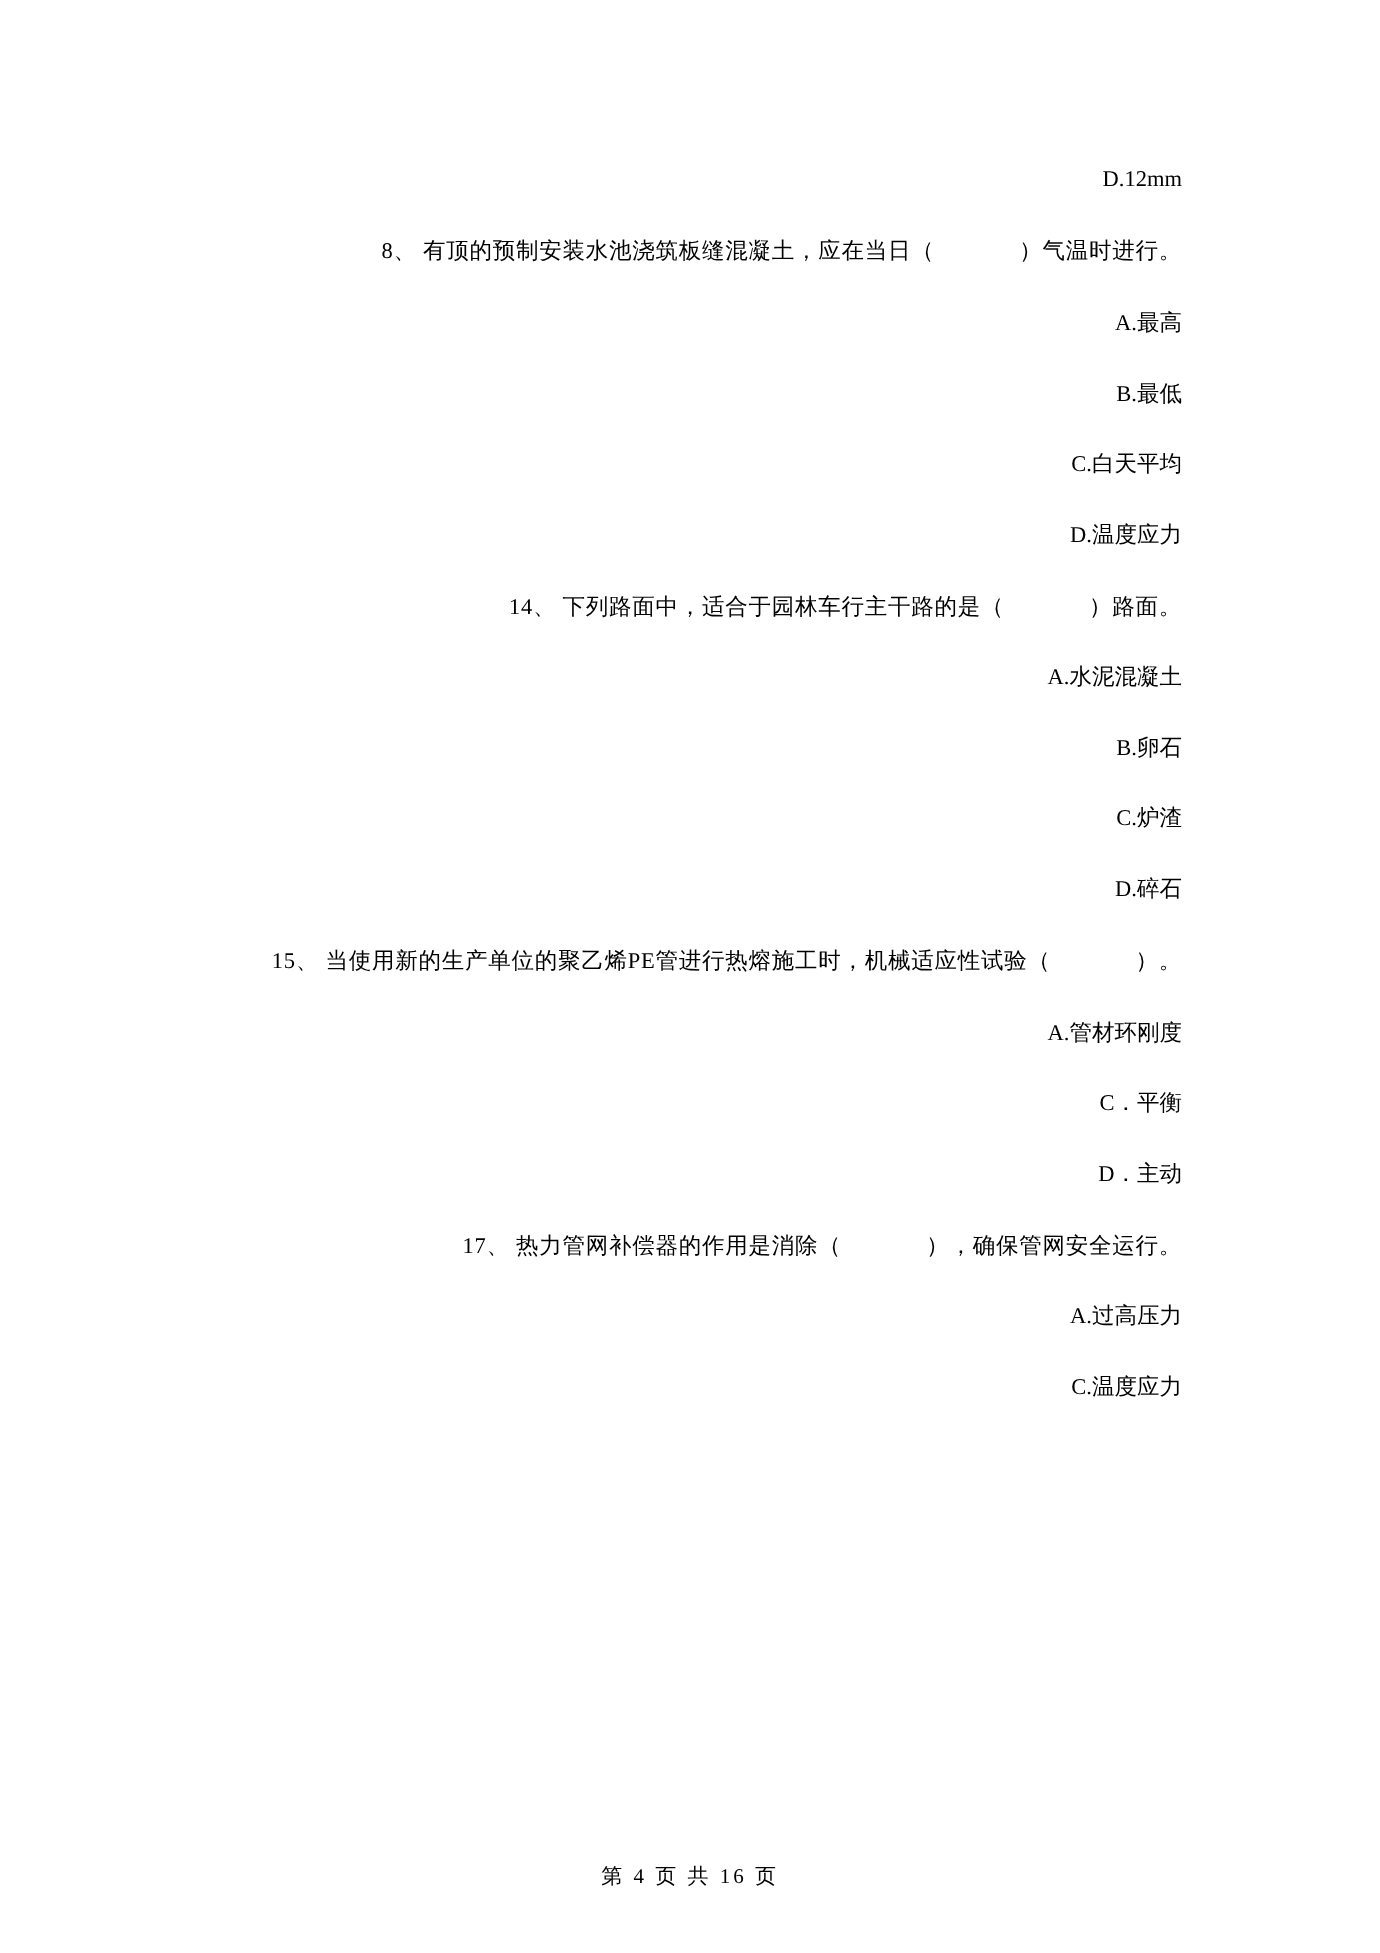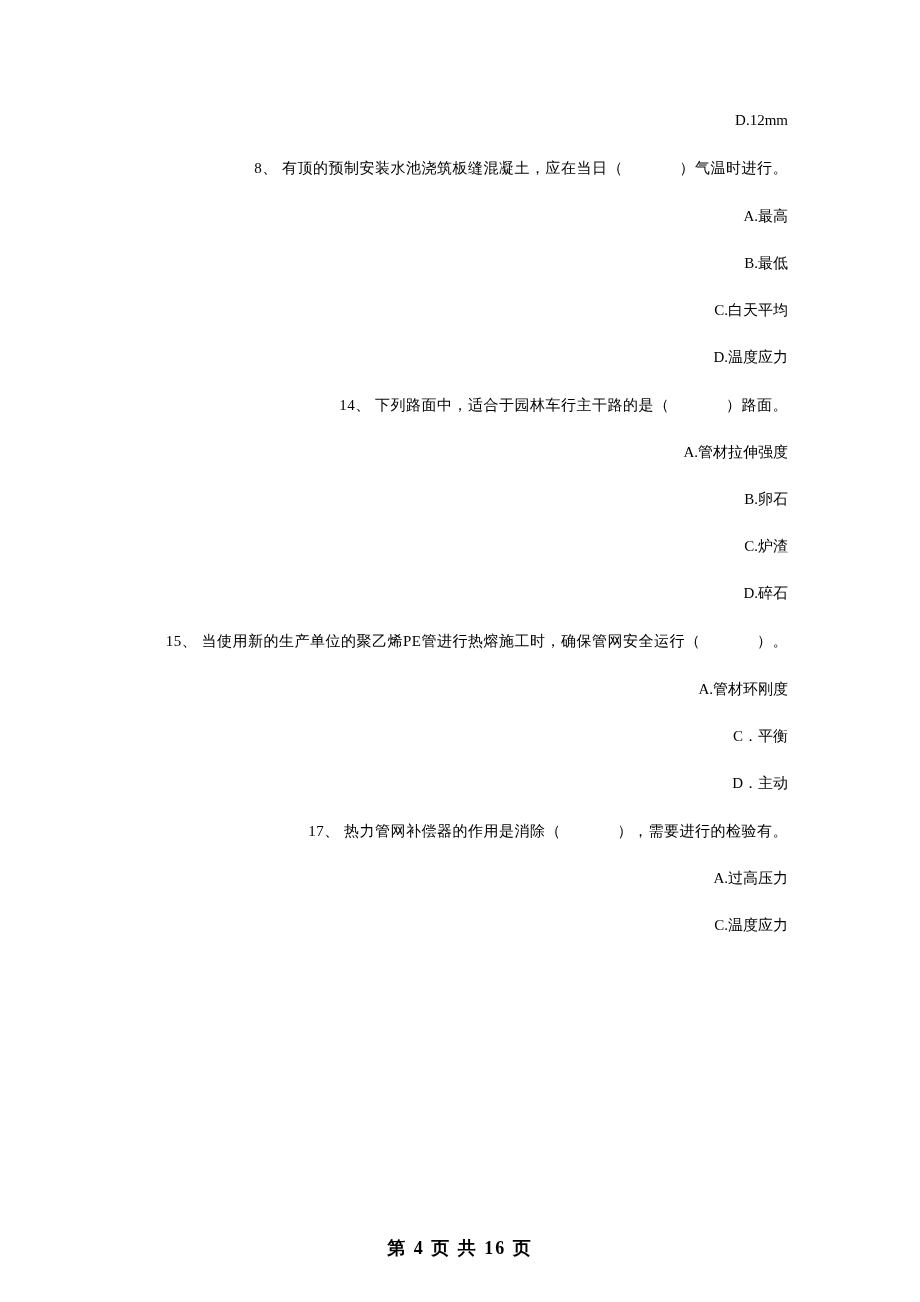"A.管材拉伸强度" div.option-row { text: A.管材拉伸强度 -> A.水泥混凝土 }
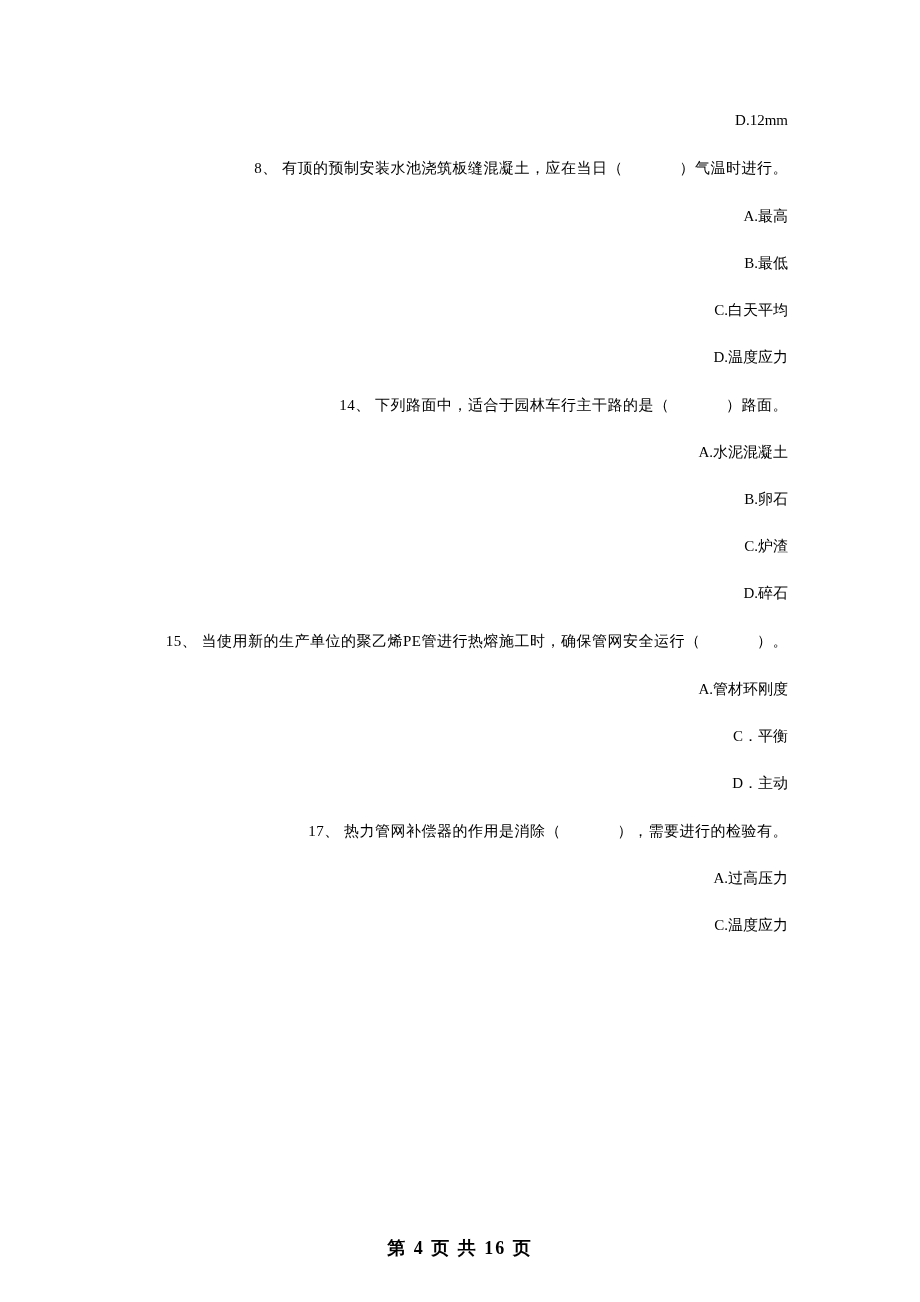"当使用新的生产单位的聚乙烯PE管进行热熔施工时，确保管网安全运行（" span.qtext-part { text: 确保管网安全运行 -> 机械适应性试验 }
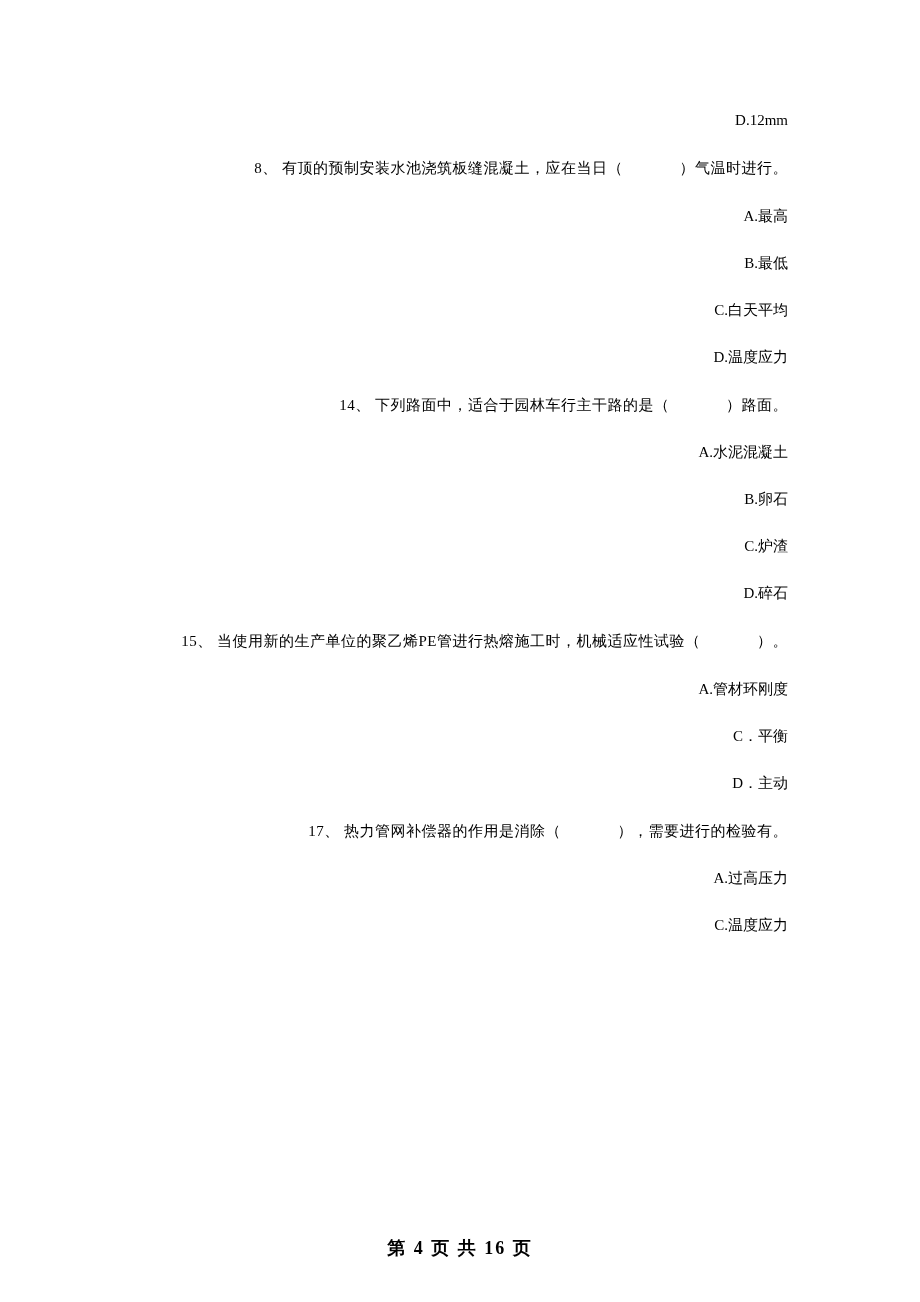"），需要进行的检验有。" span.qtext-part { text: 需要进行的检验有 -> 确保管网安全运行 }
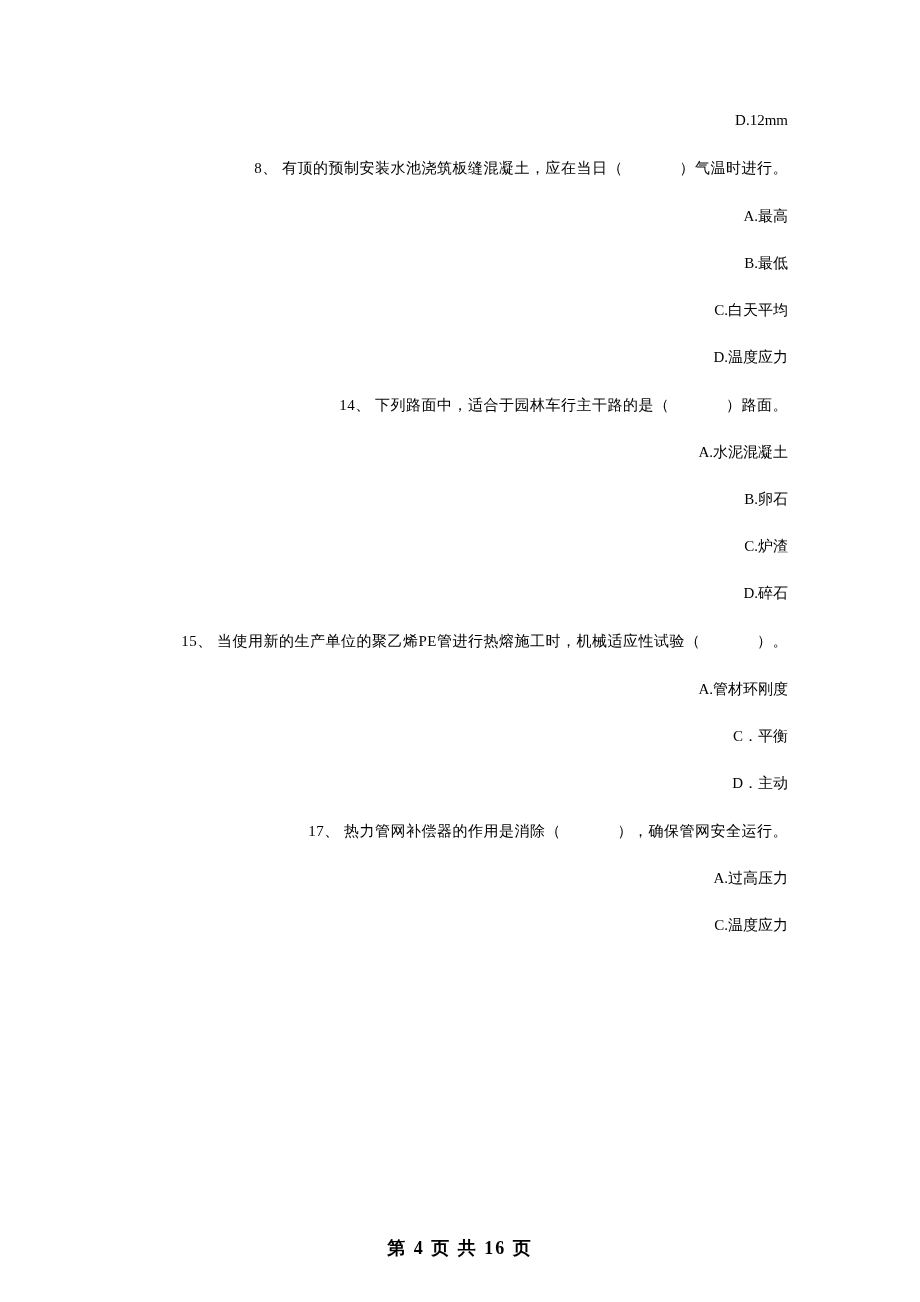"第 4 页 共 16" .footer { font-size: 18px -> 14px; font-weight: bold -> none }
